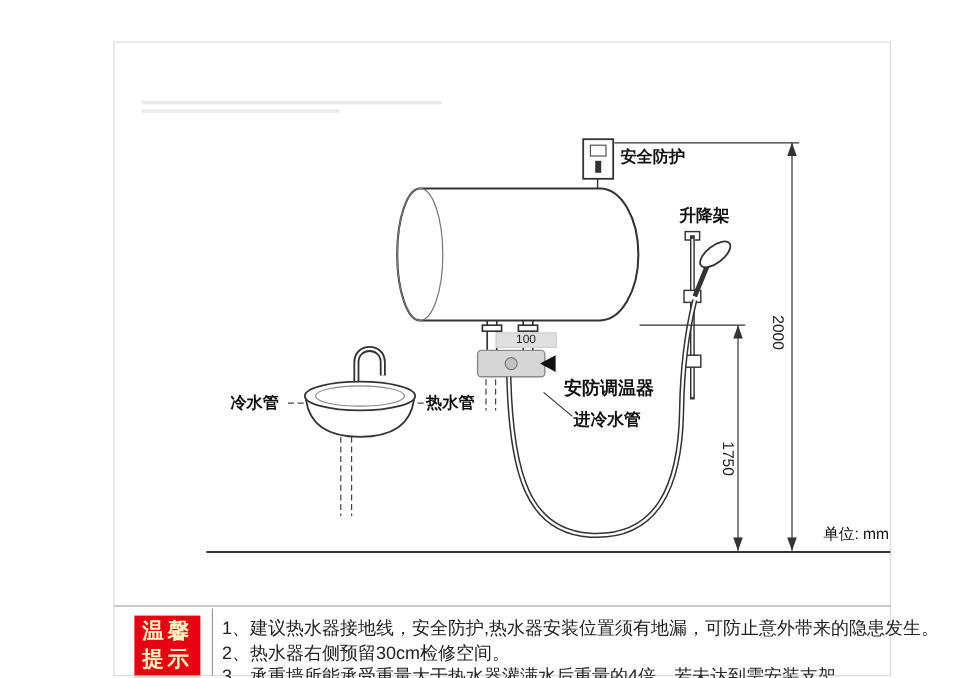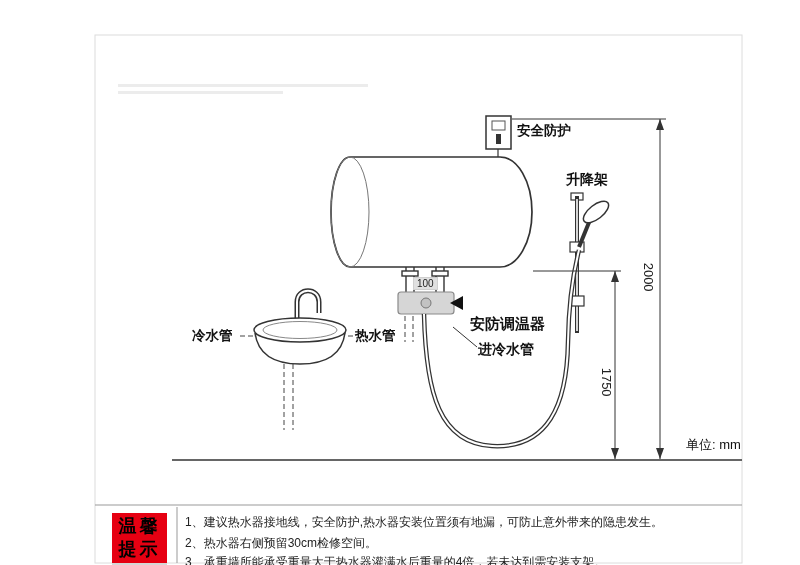"100" .dim100 { padding: 0 3px -> 0 16px }
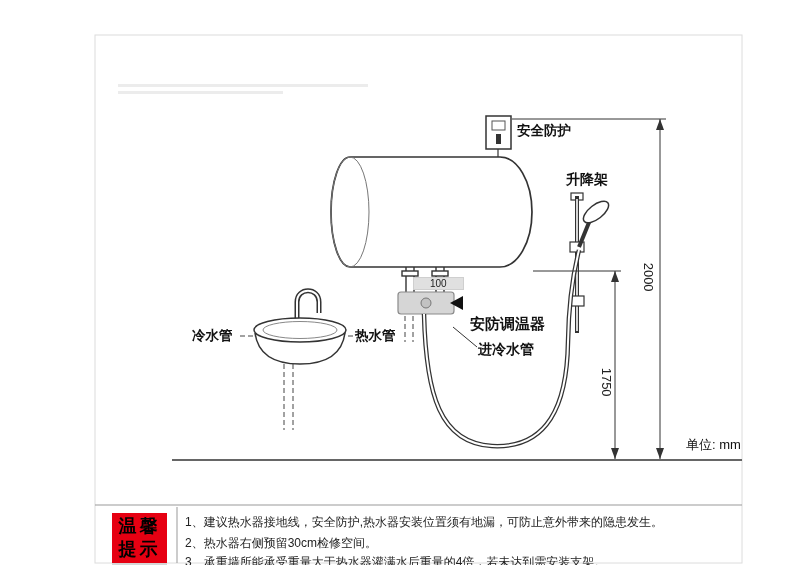"温馨" .badge { color: #000000 -> #fef9c3 }
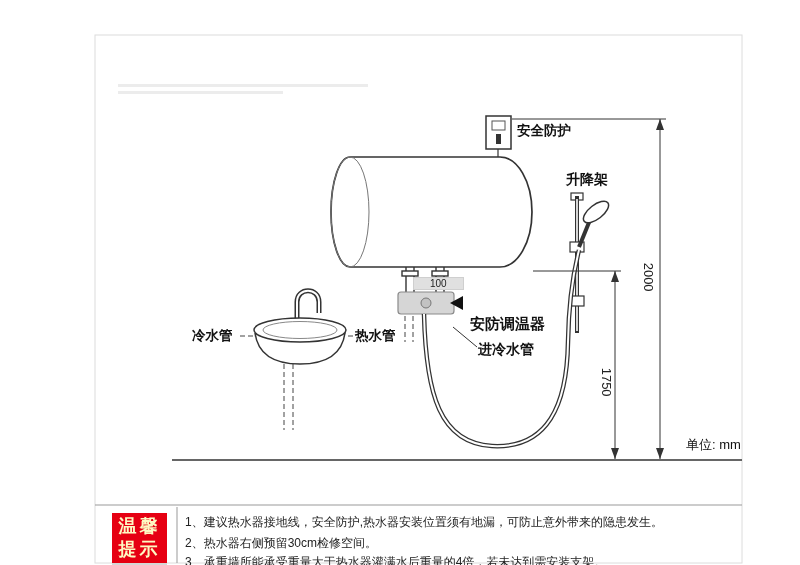"1、建议热水器接地线，安全防护,热水器安装位置须有地漏，可防止意外带来的隐患发生" .tip { font-size: 12px -> 15px }
